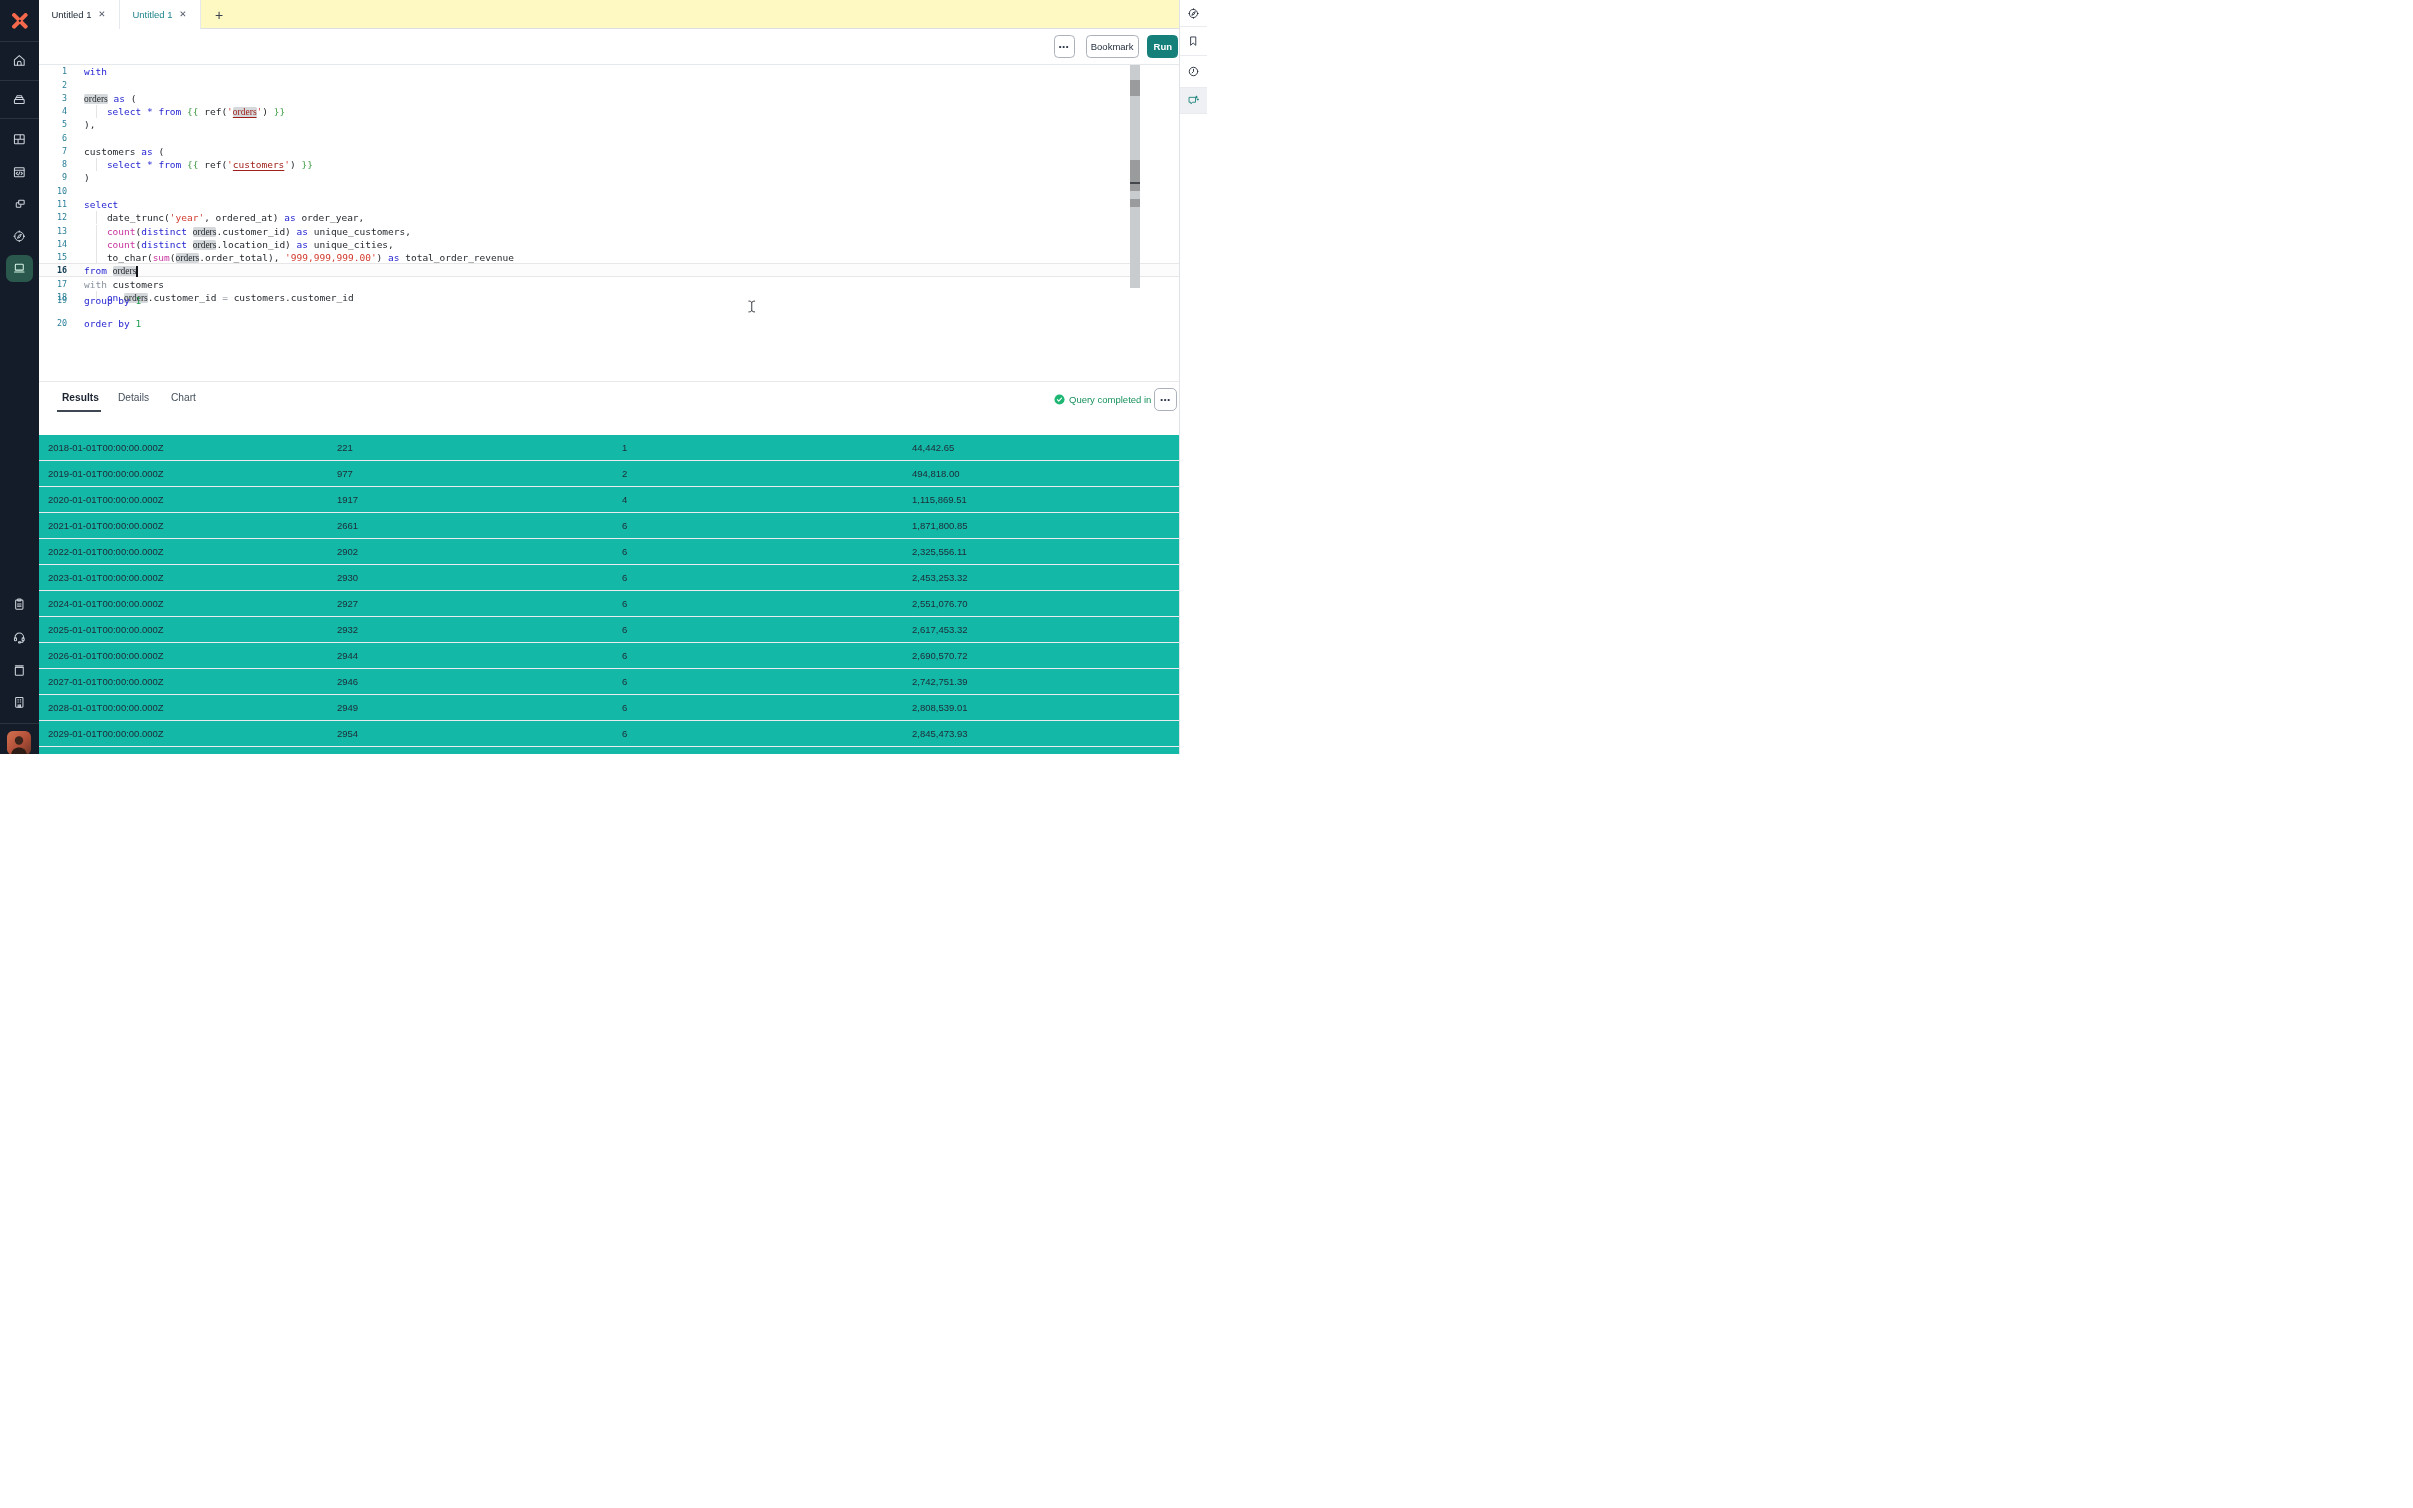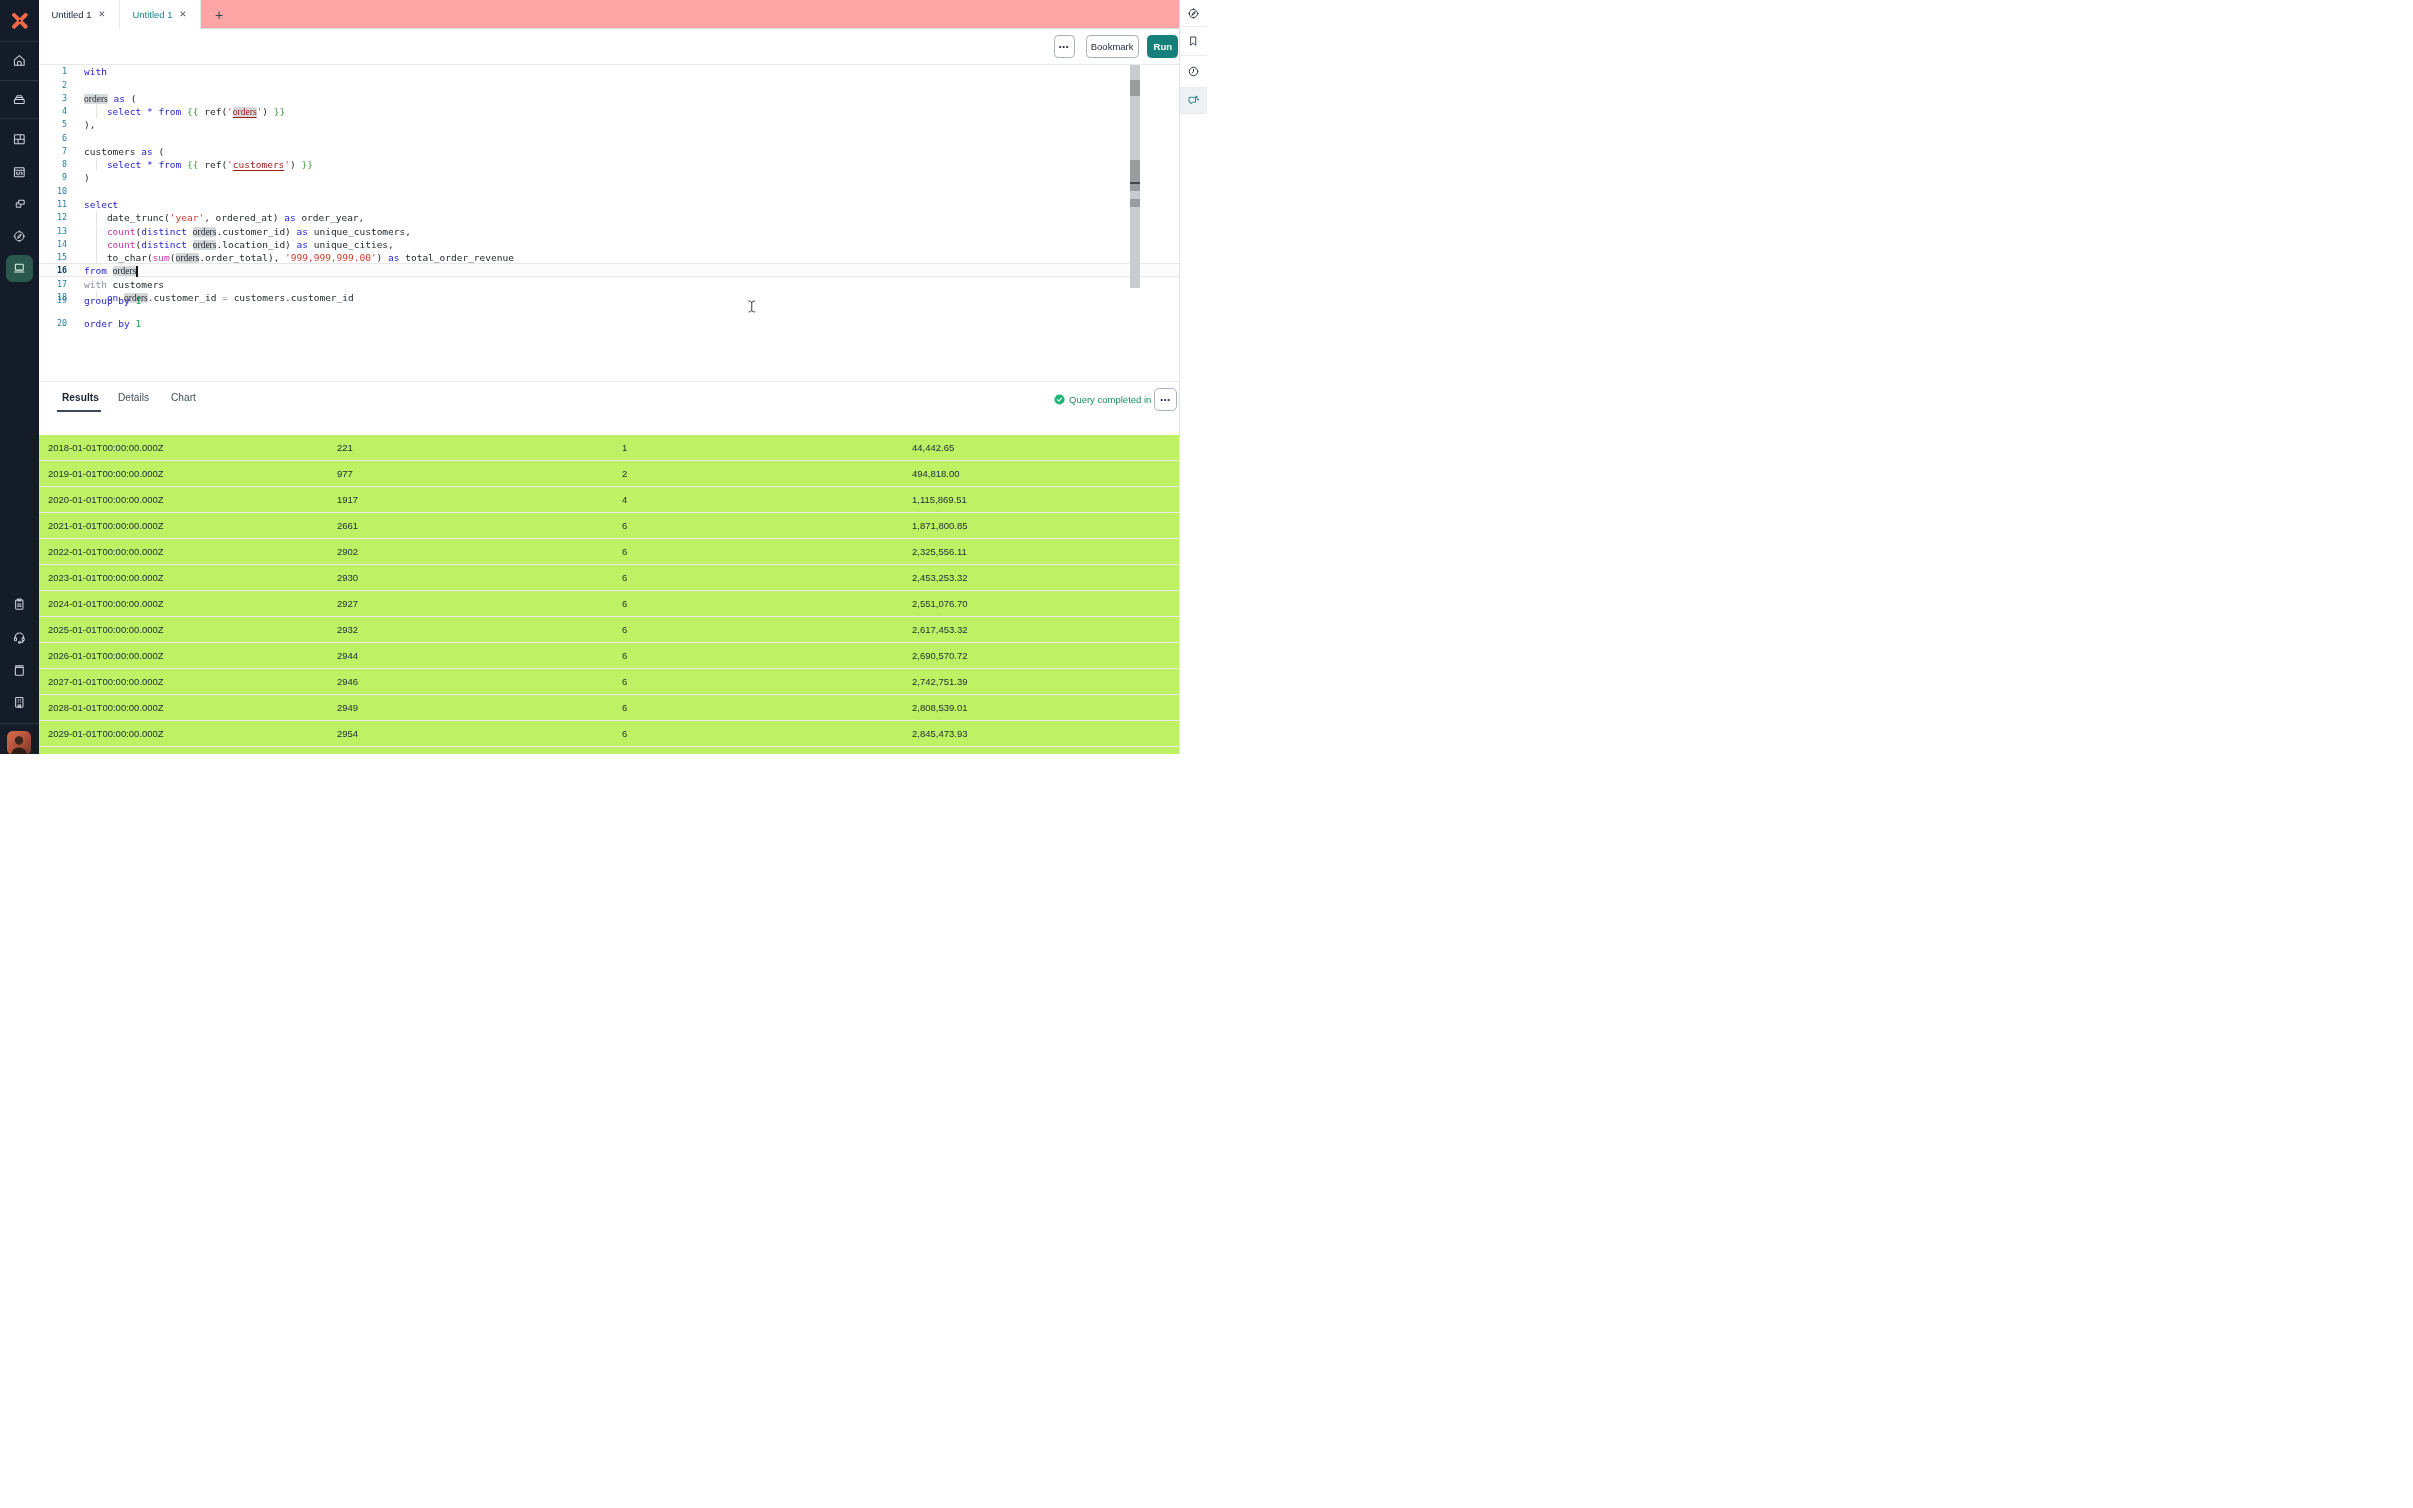"Untitled 1" #tabbar { background: #fca5a5 -> #fef9c3 }
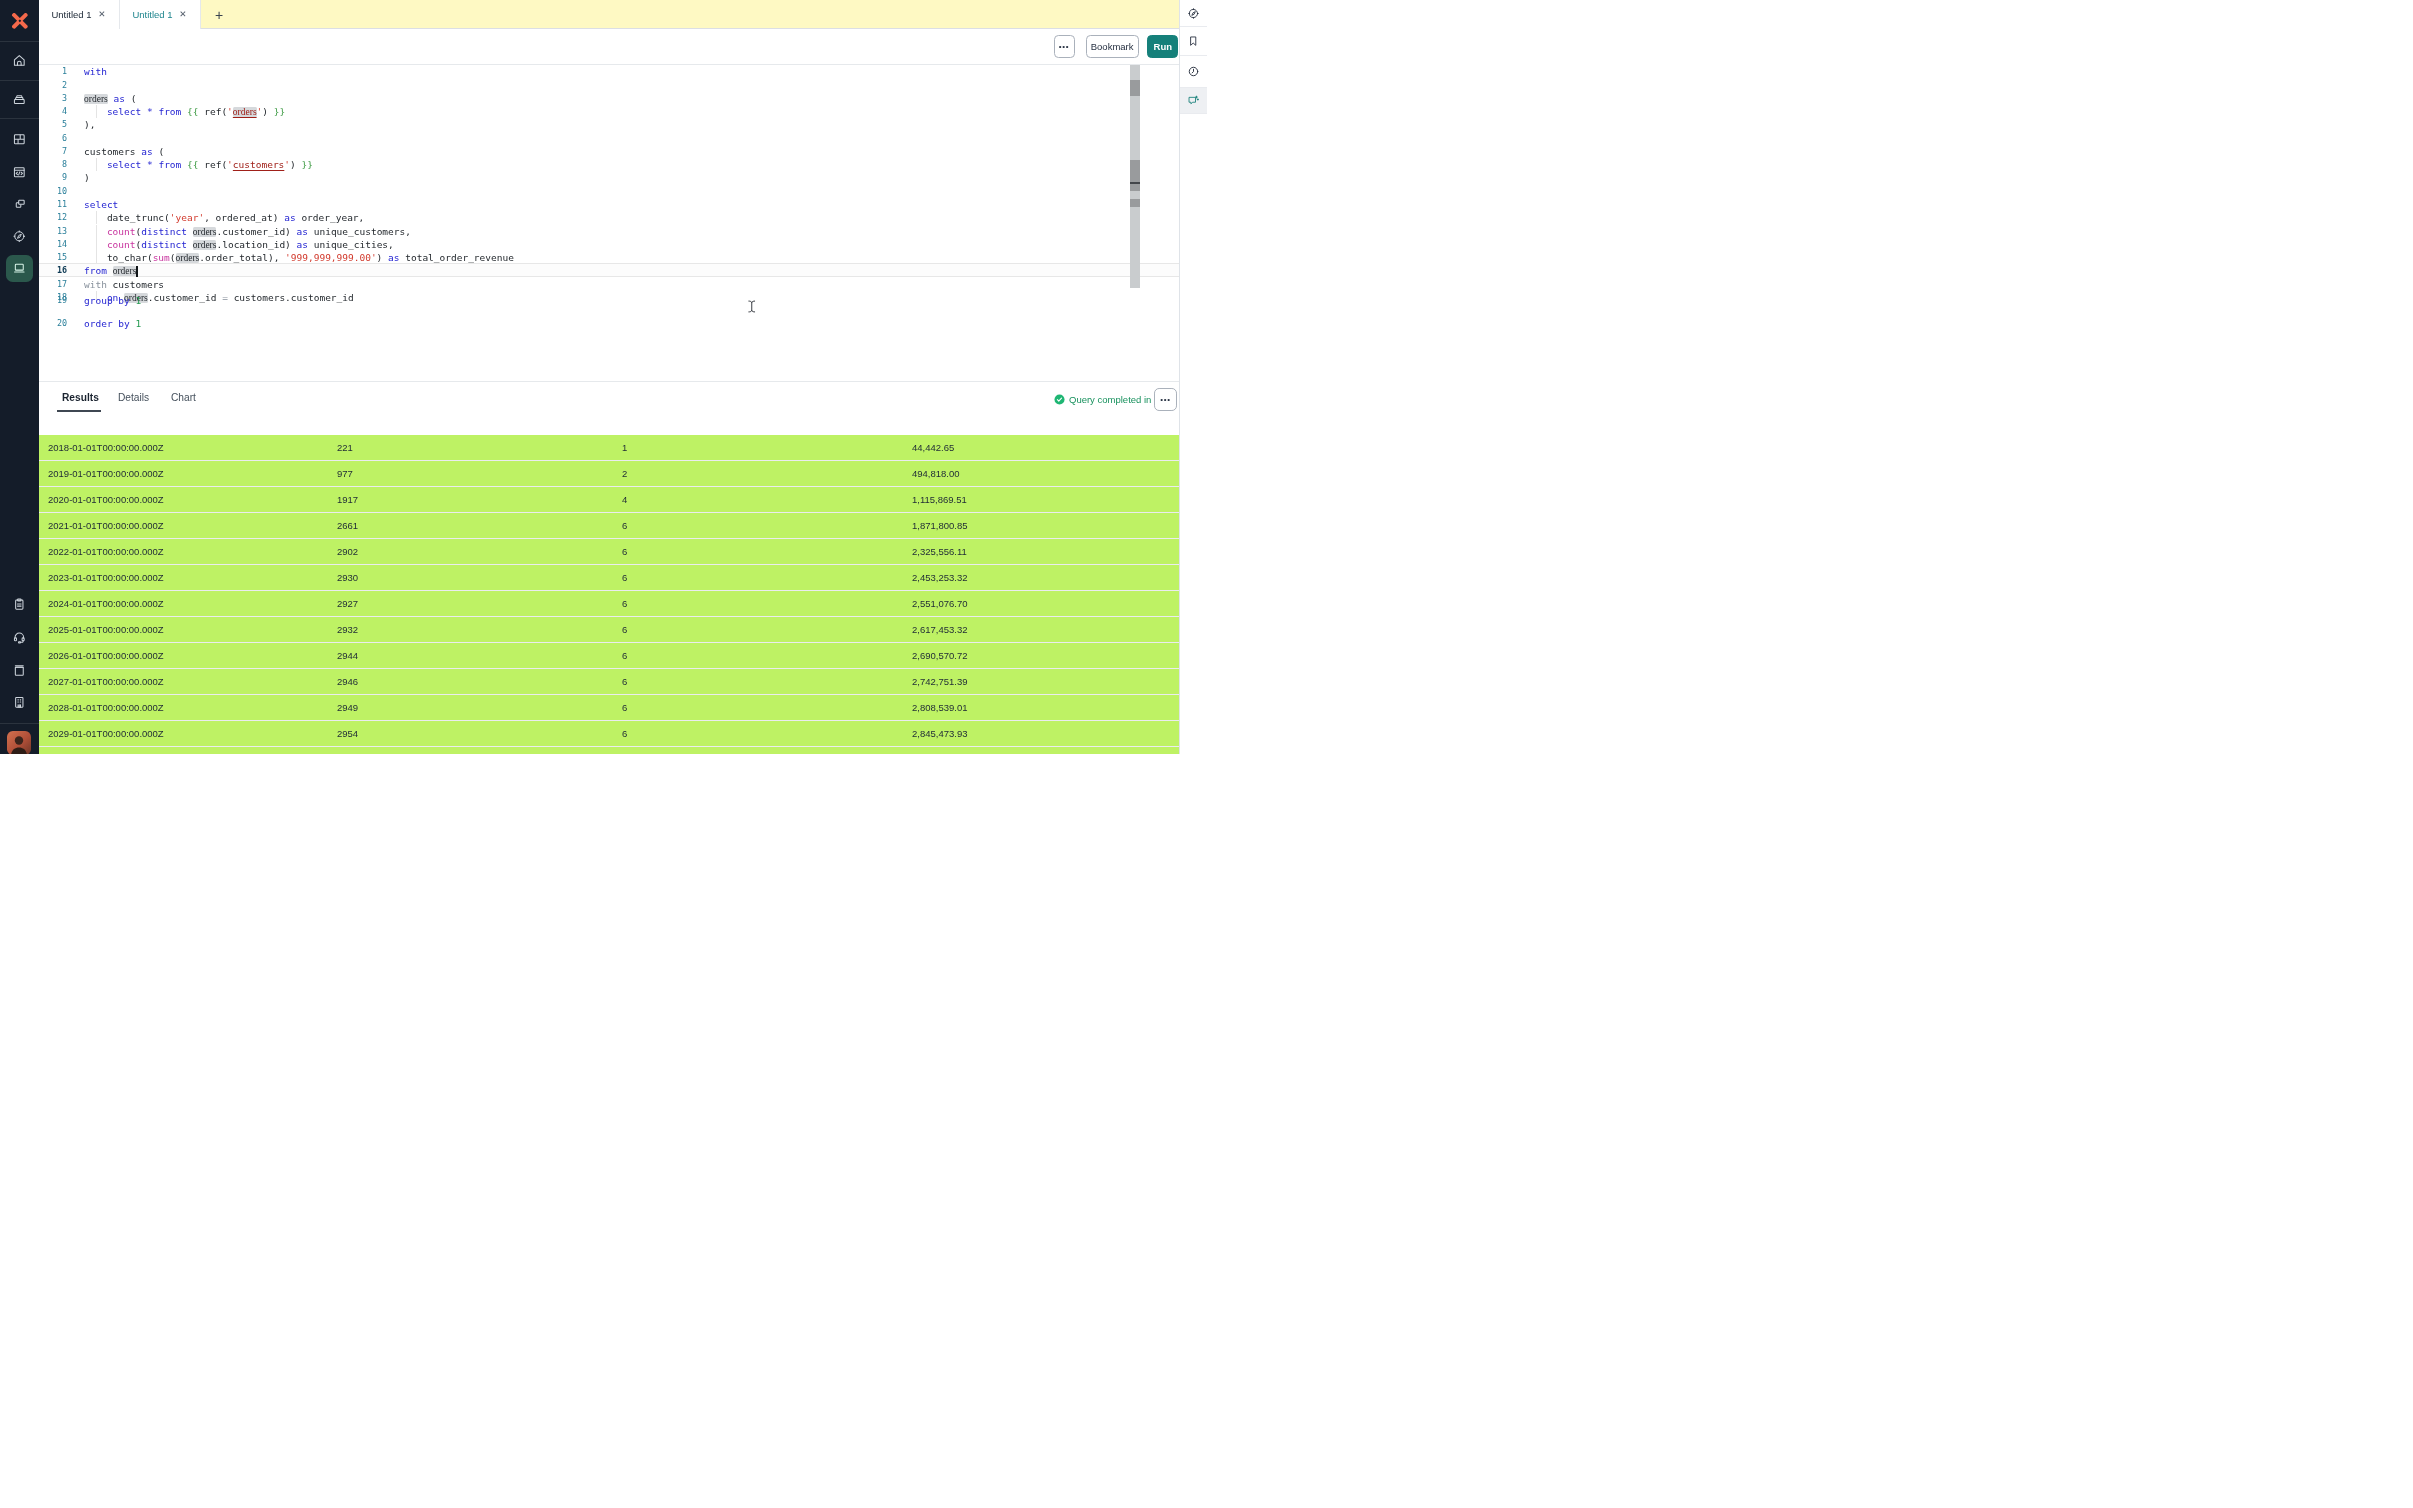"2018-01-01T00:00:00.000Z" .tr { background: #bef264 -> #14b8a6 }
